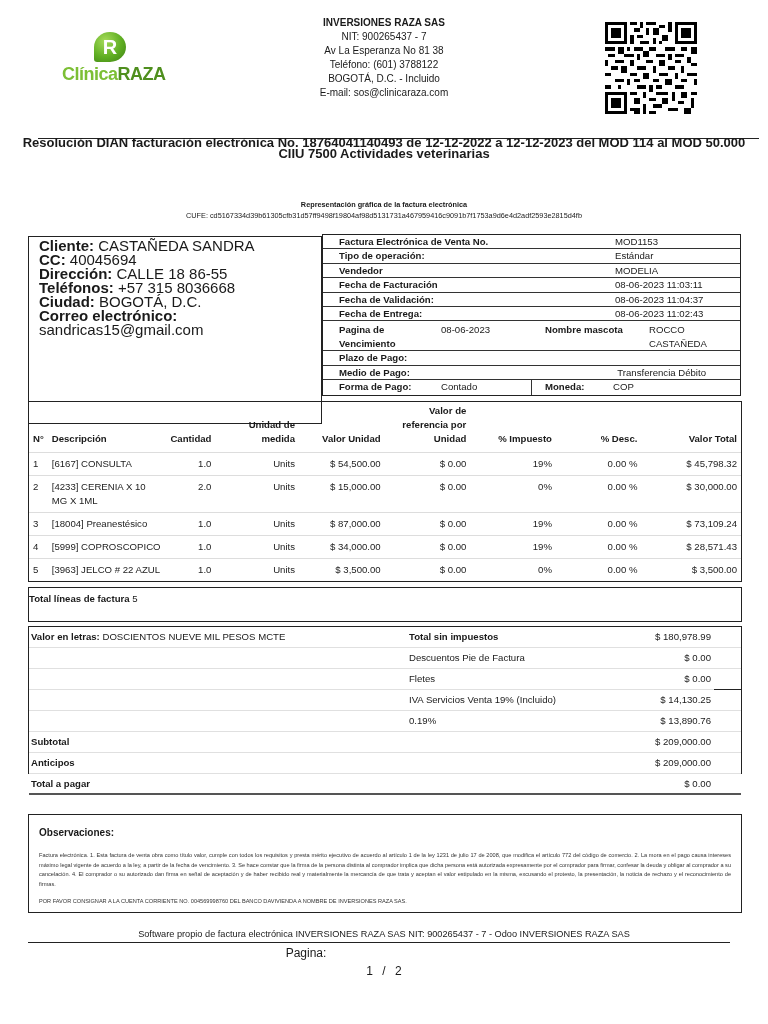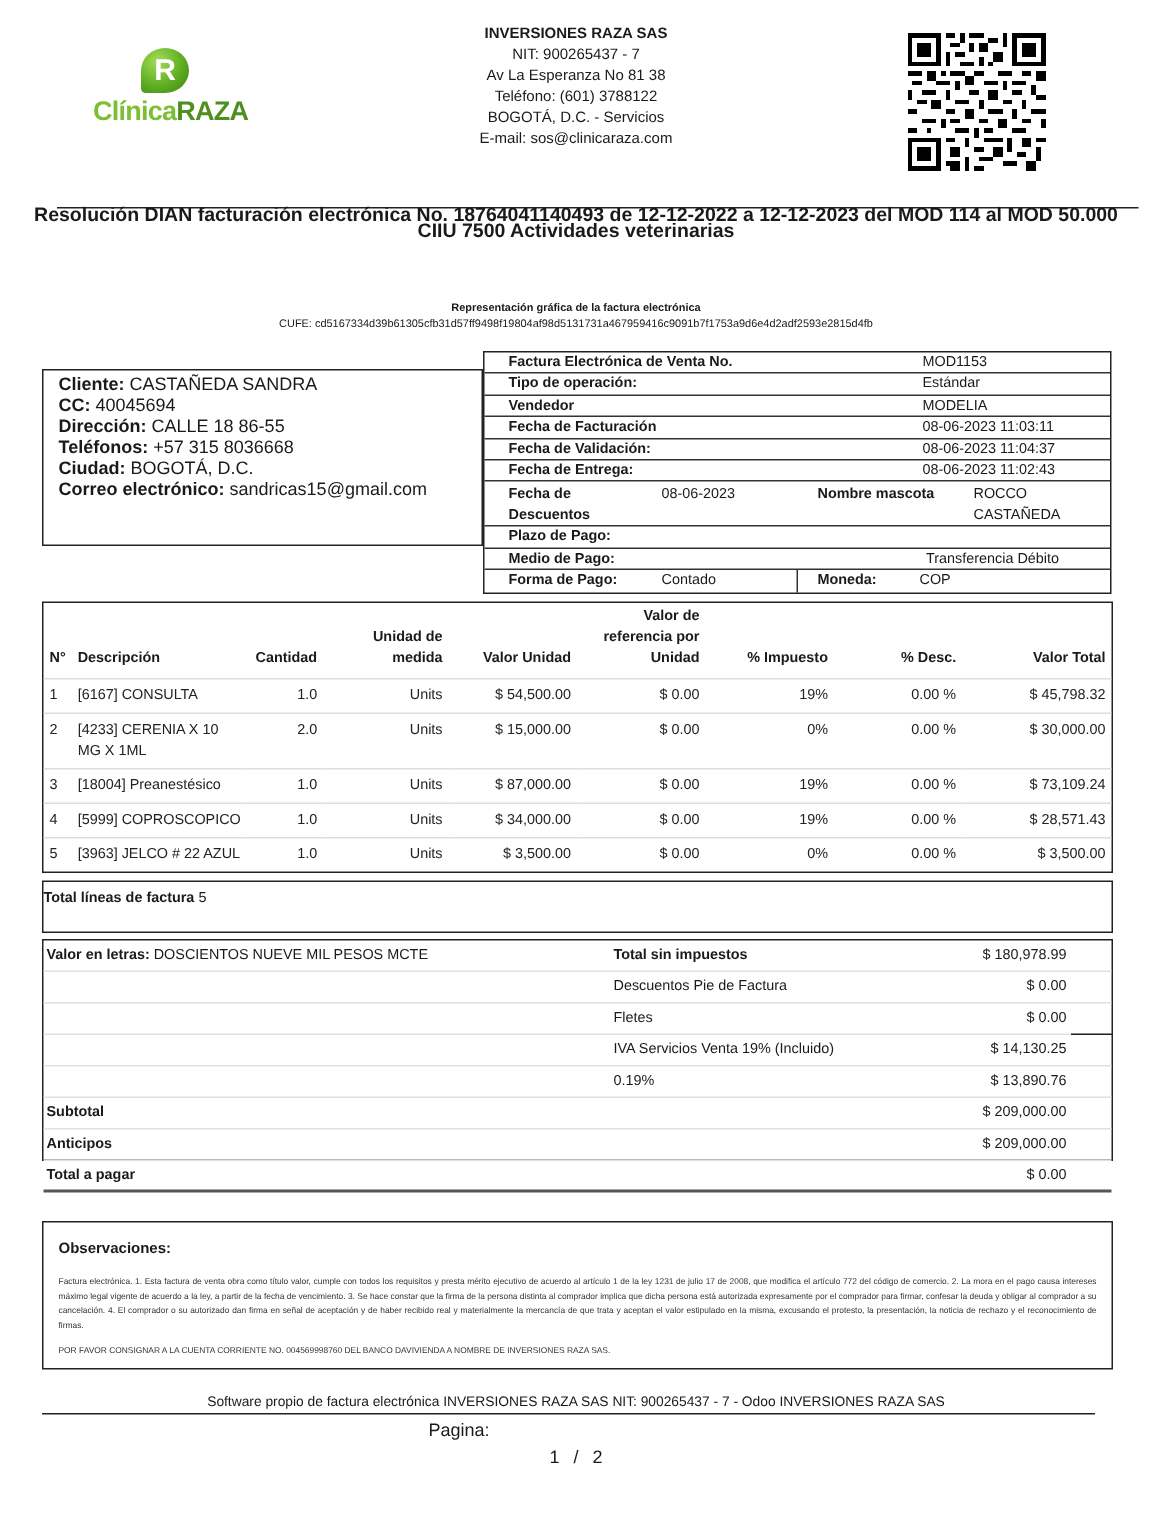"BOGOTÁ, D.C. - Servicios" div { text: Servicios -> Incluido }
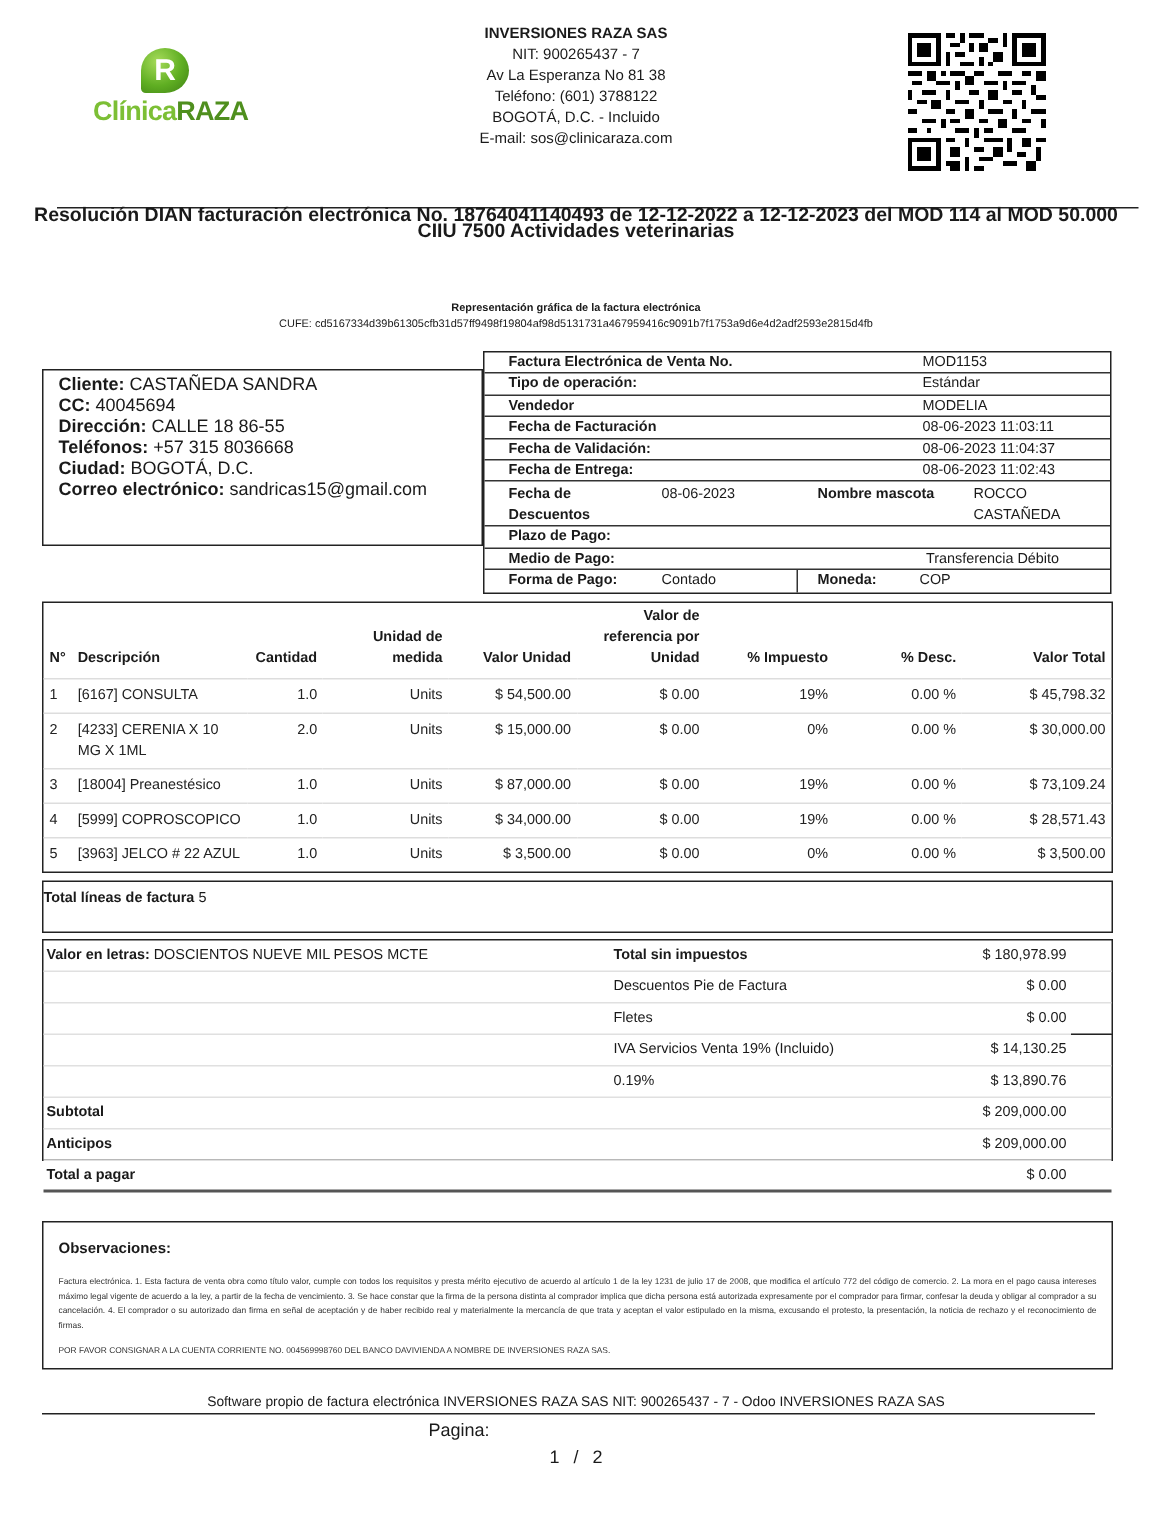"Cliente: CASTAÑEDA SANDRA" .client-box { font-size: 12px -> 15px; height: 118px -> 188px; top: 246px -> 236px }
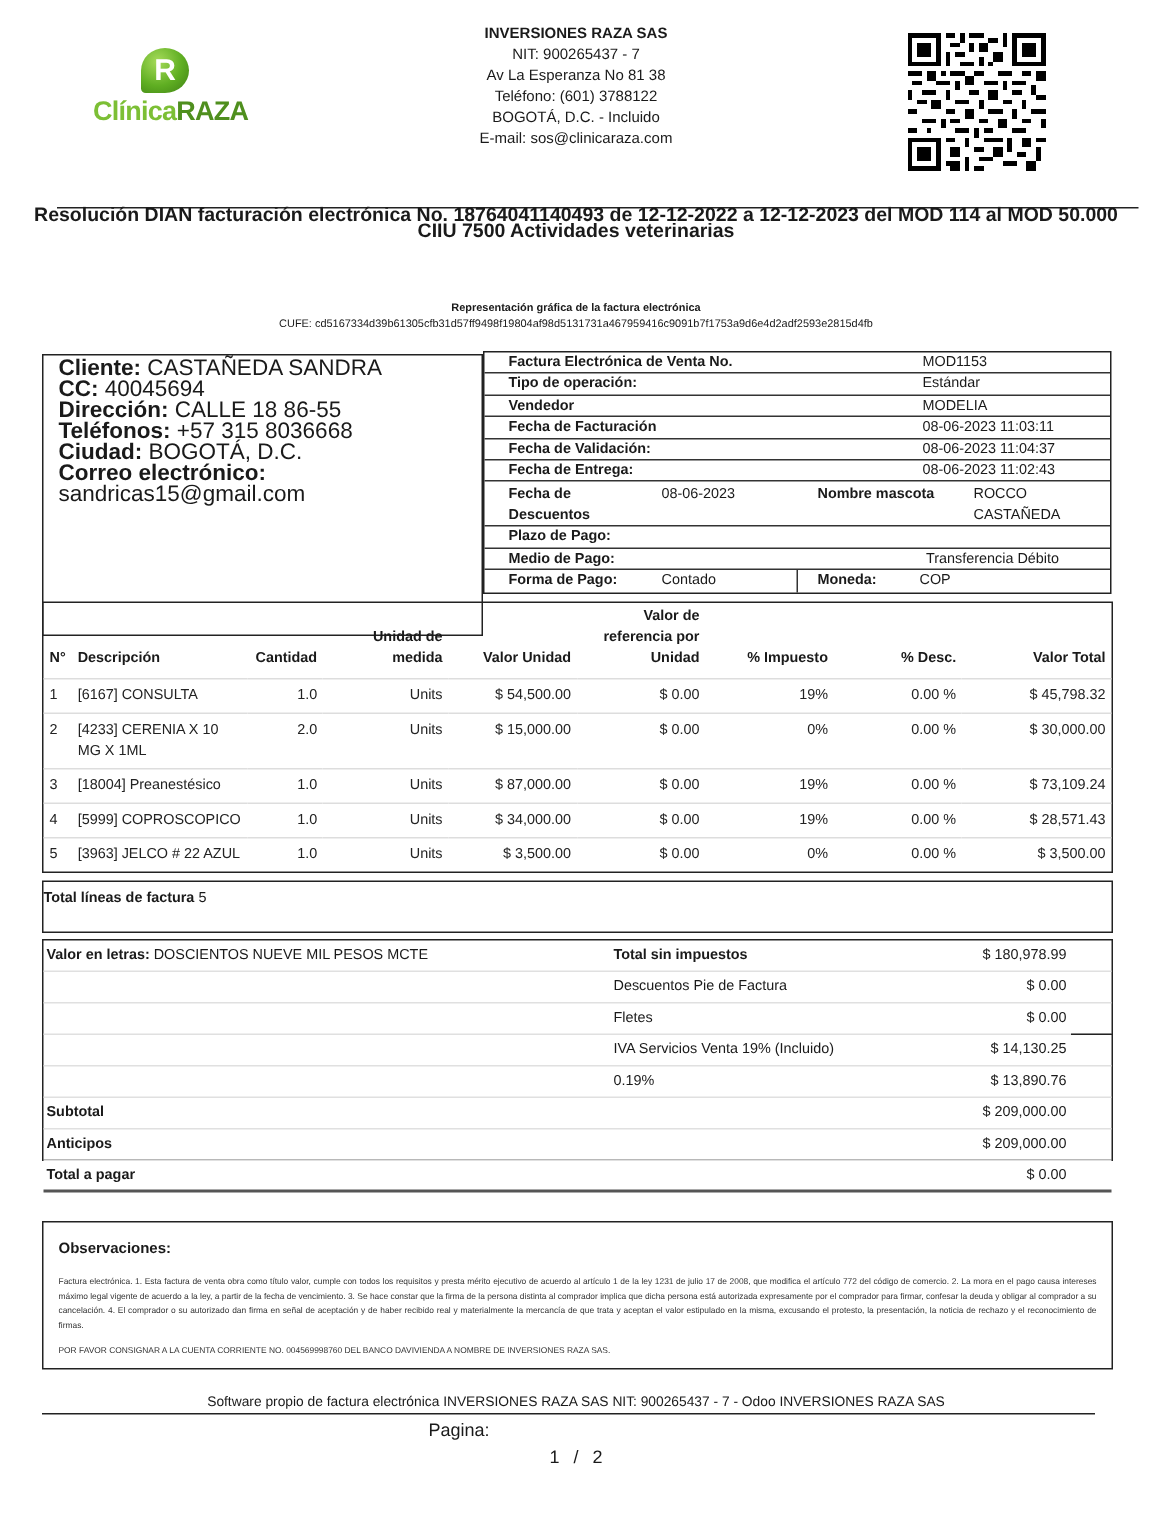"Fecha de Descuentos" span.lbl2 { text: Fecha de Descuentos -> Pagina de Vencimiento }
